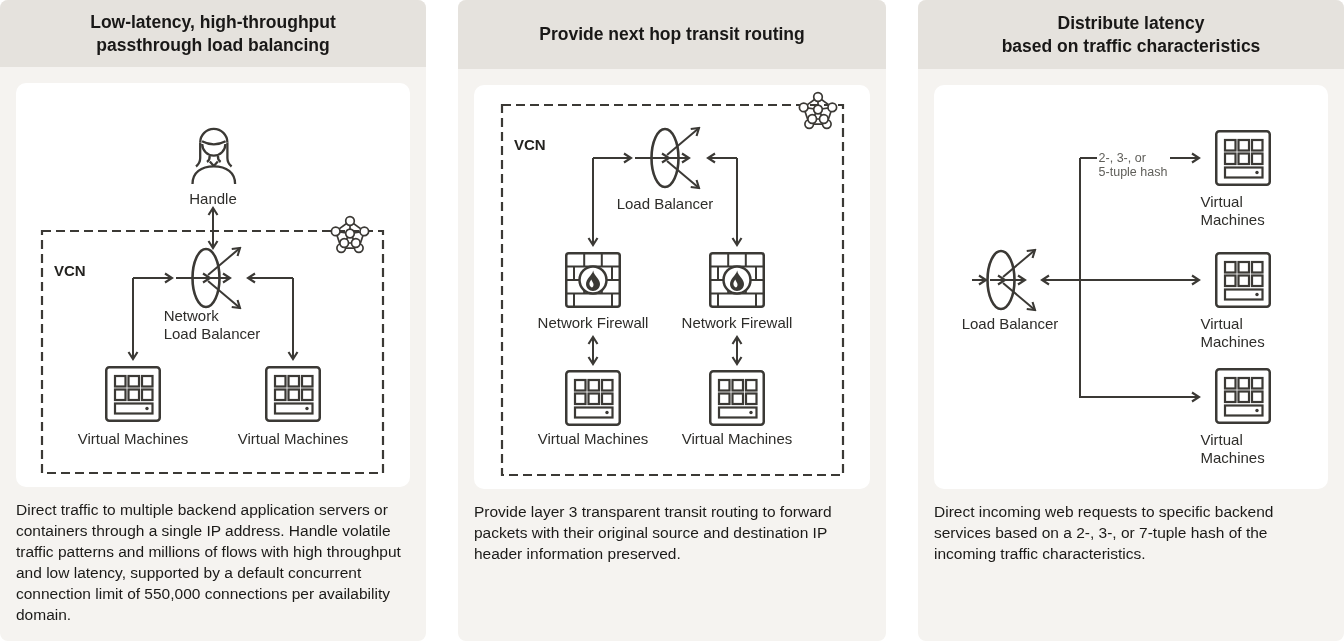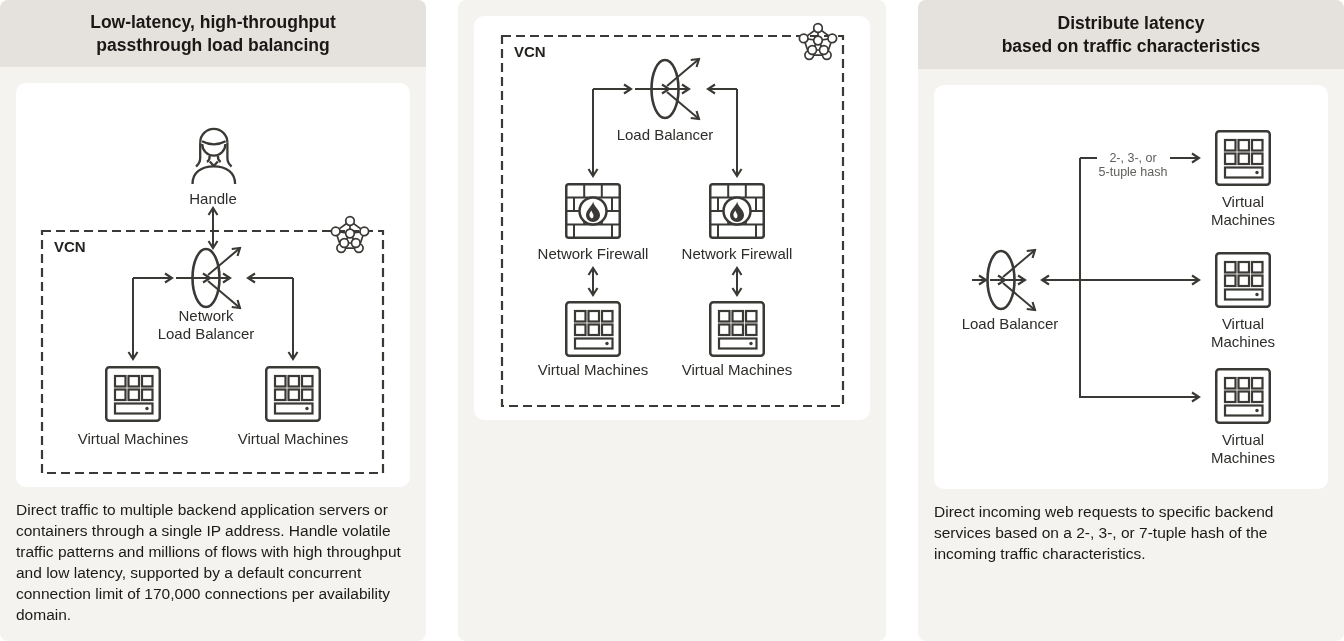"Provide next hop transit routing" div.panel-header { html: none -> <div> <div>Provide next hop transit routing</div> </div> }
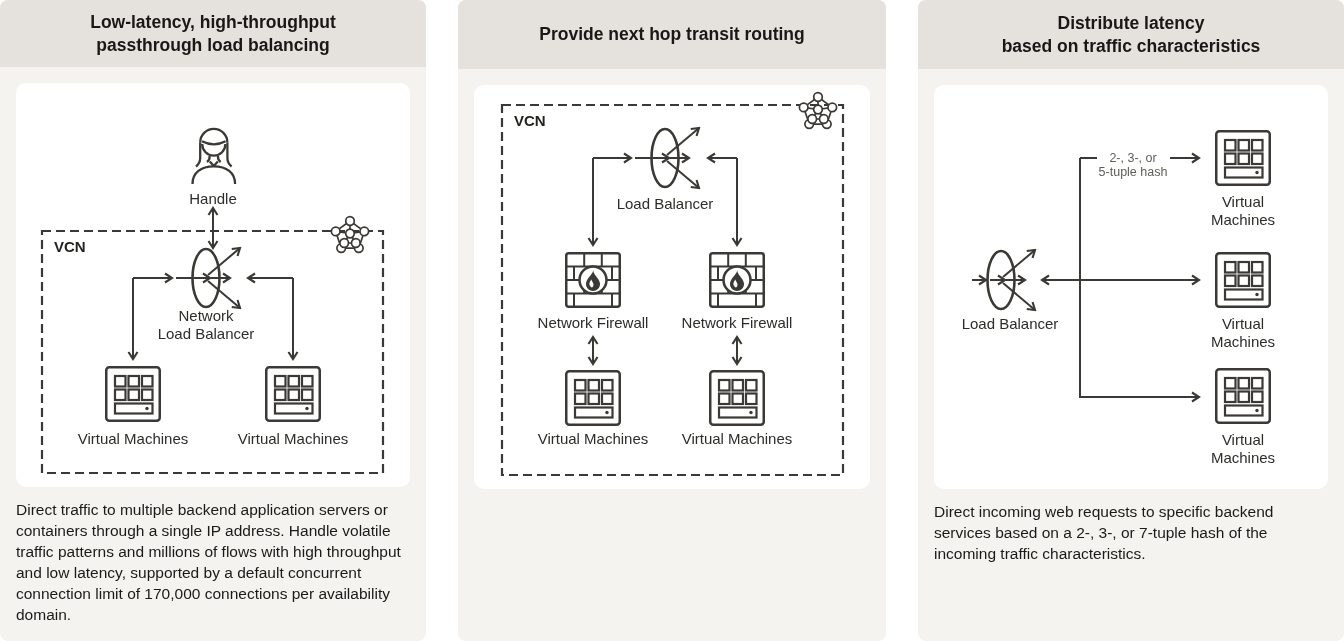"VCN" .lbl.left-align { margin-top: none -> 24px }
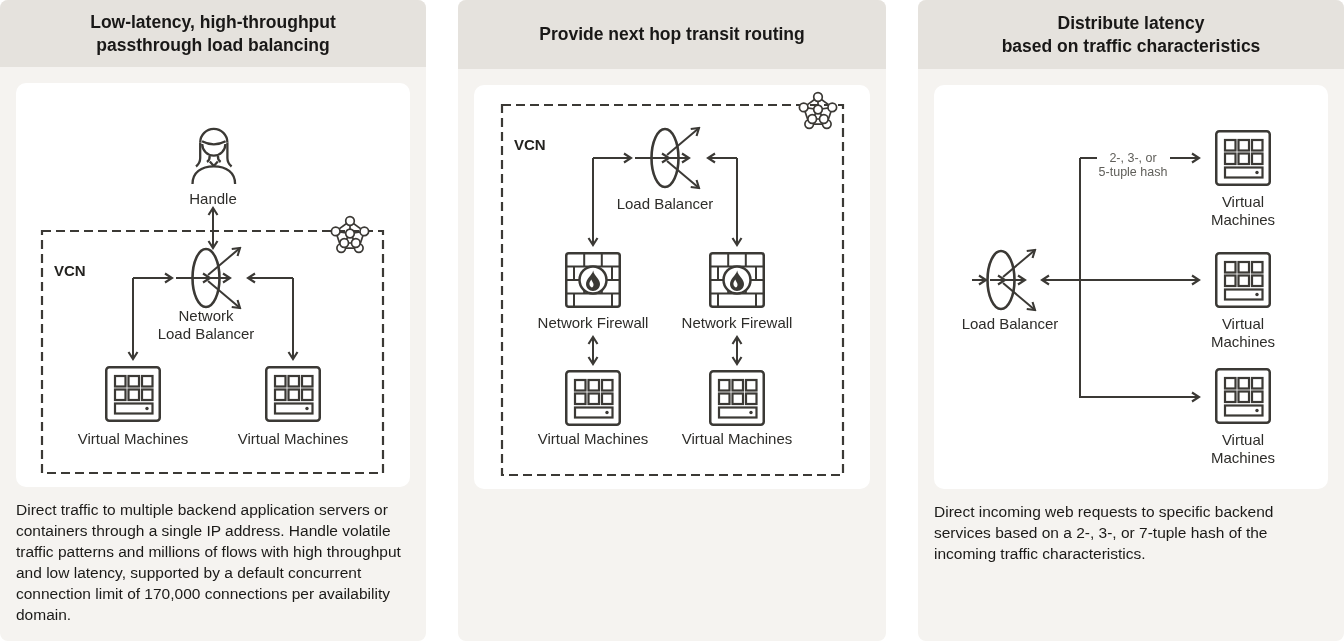"2-, 3-, or" .lbl { text-align: center -> none }
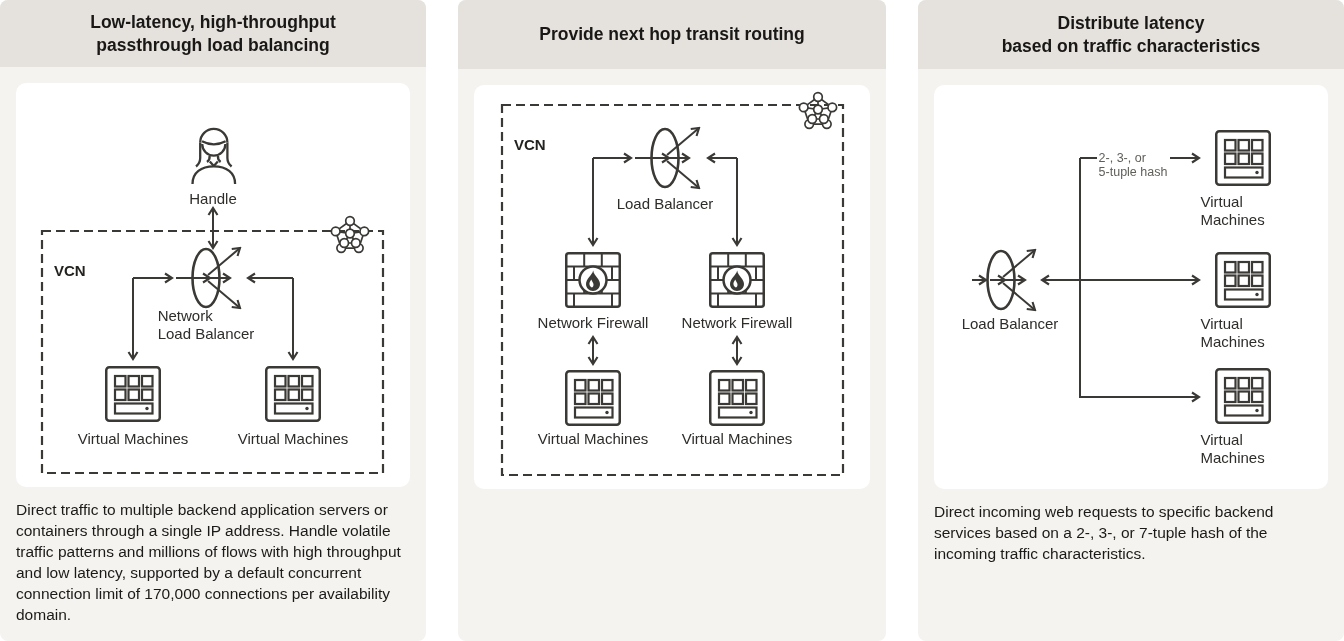"Network" div.lbl { left: 190px -> 196px }
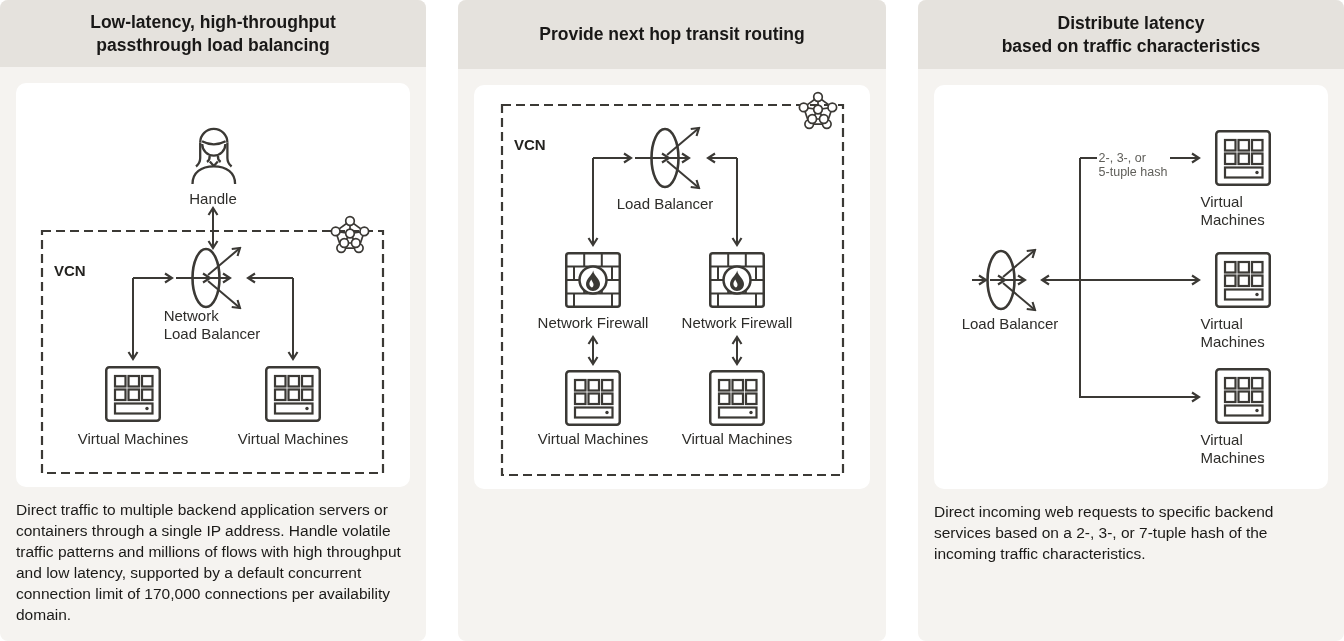"Direct traffic to multiple backend" p.desc { text: 170,000 -> 550,000 }
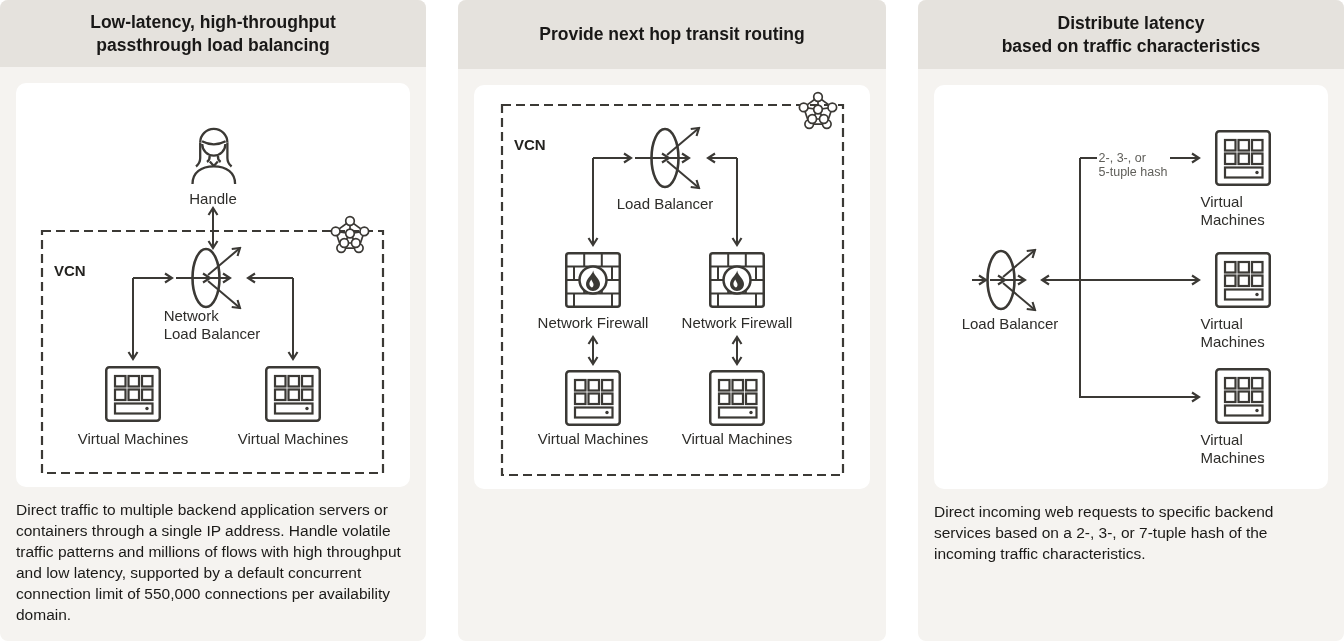"Provide layer 3 transparent transit" p.desc { html: none -> <p>Provide layer 3 transparent transit routing to forward packets with their original source and destination IP header information preserved.</p> }
